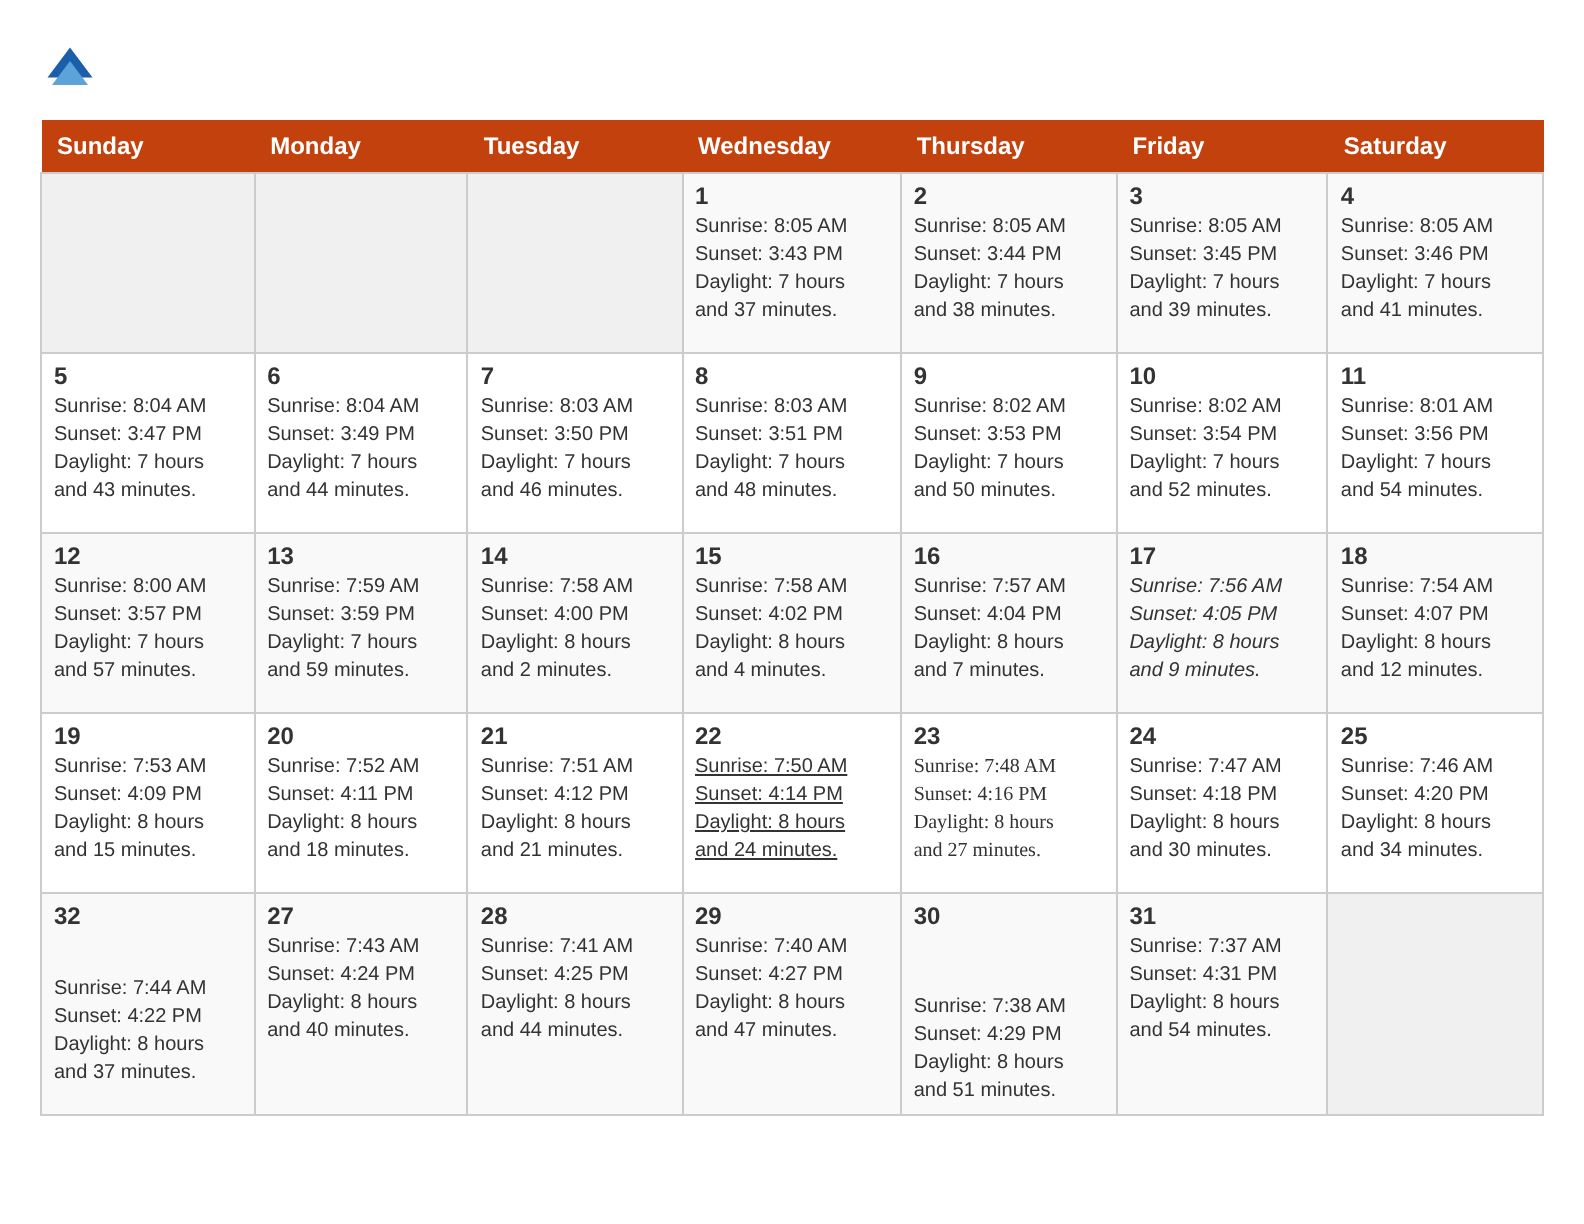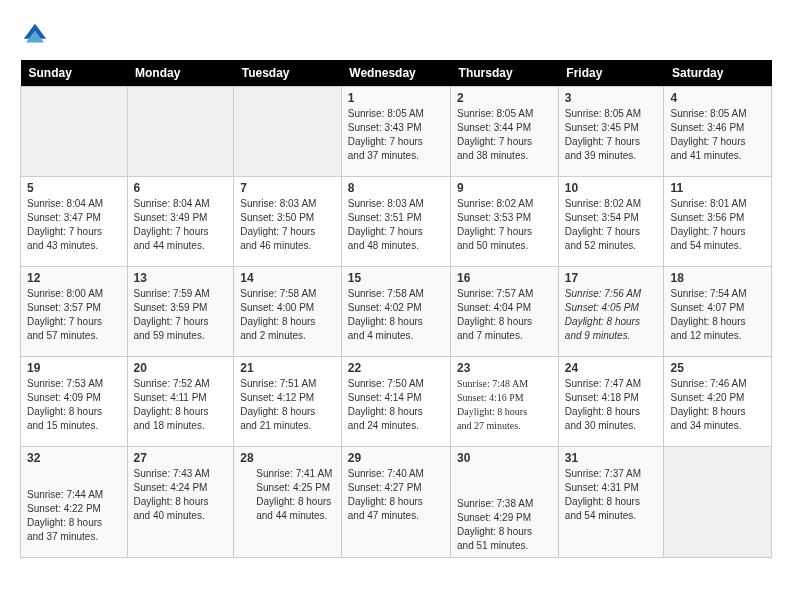"Sunday" thead tr th { background-color: #000000 -> #c2410c }
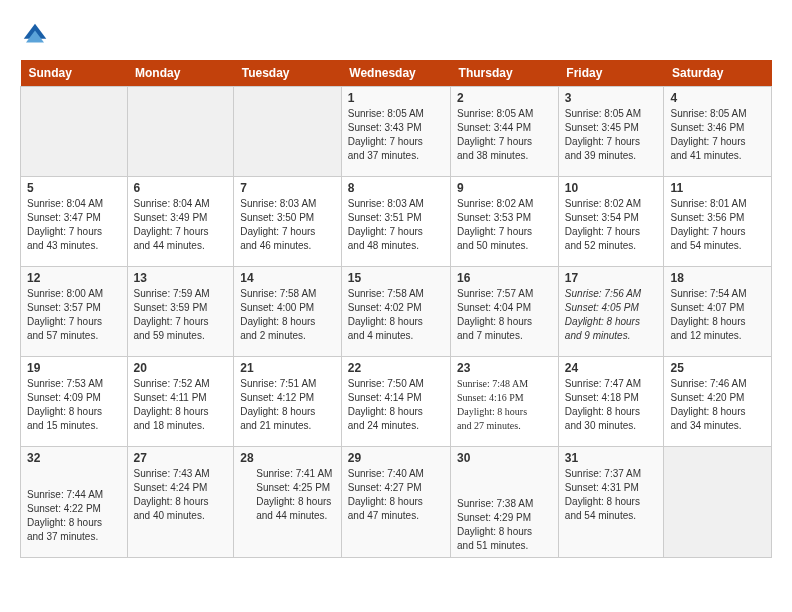"Sunrise: 7:50 AM" div.day-info { text-decoration: none -> underline }
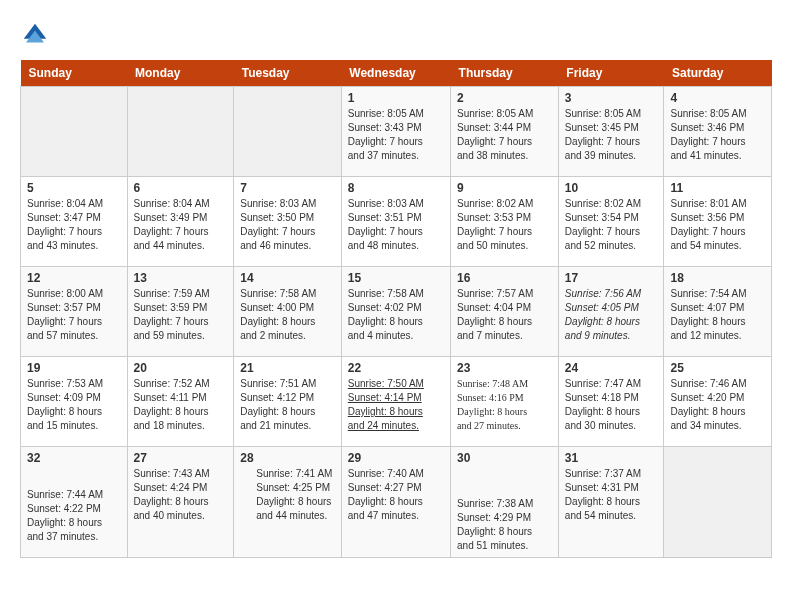"Sunrise: 7:41 AM" div.day-info { margin-left: 16px -> none }
